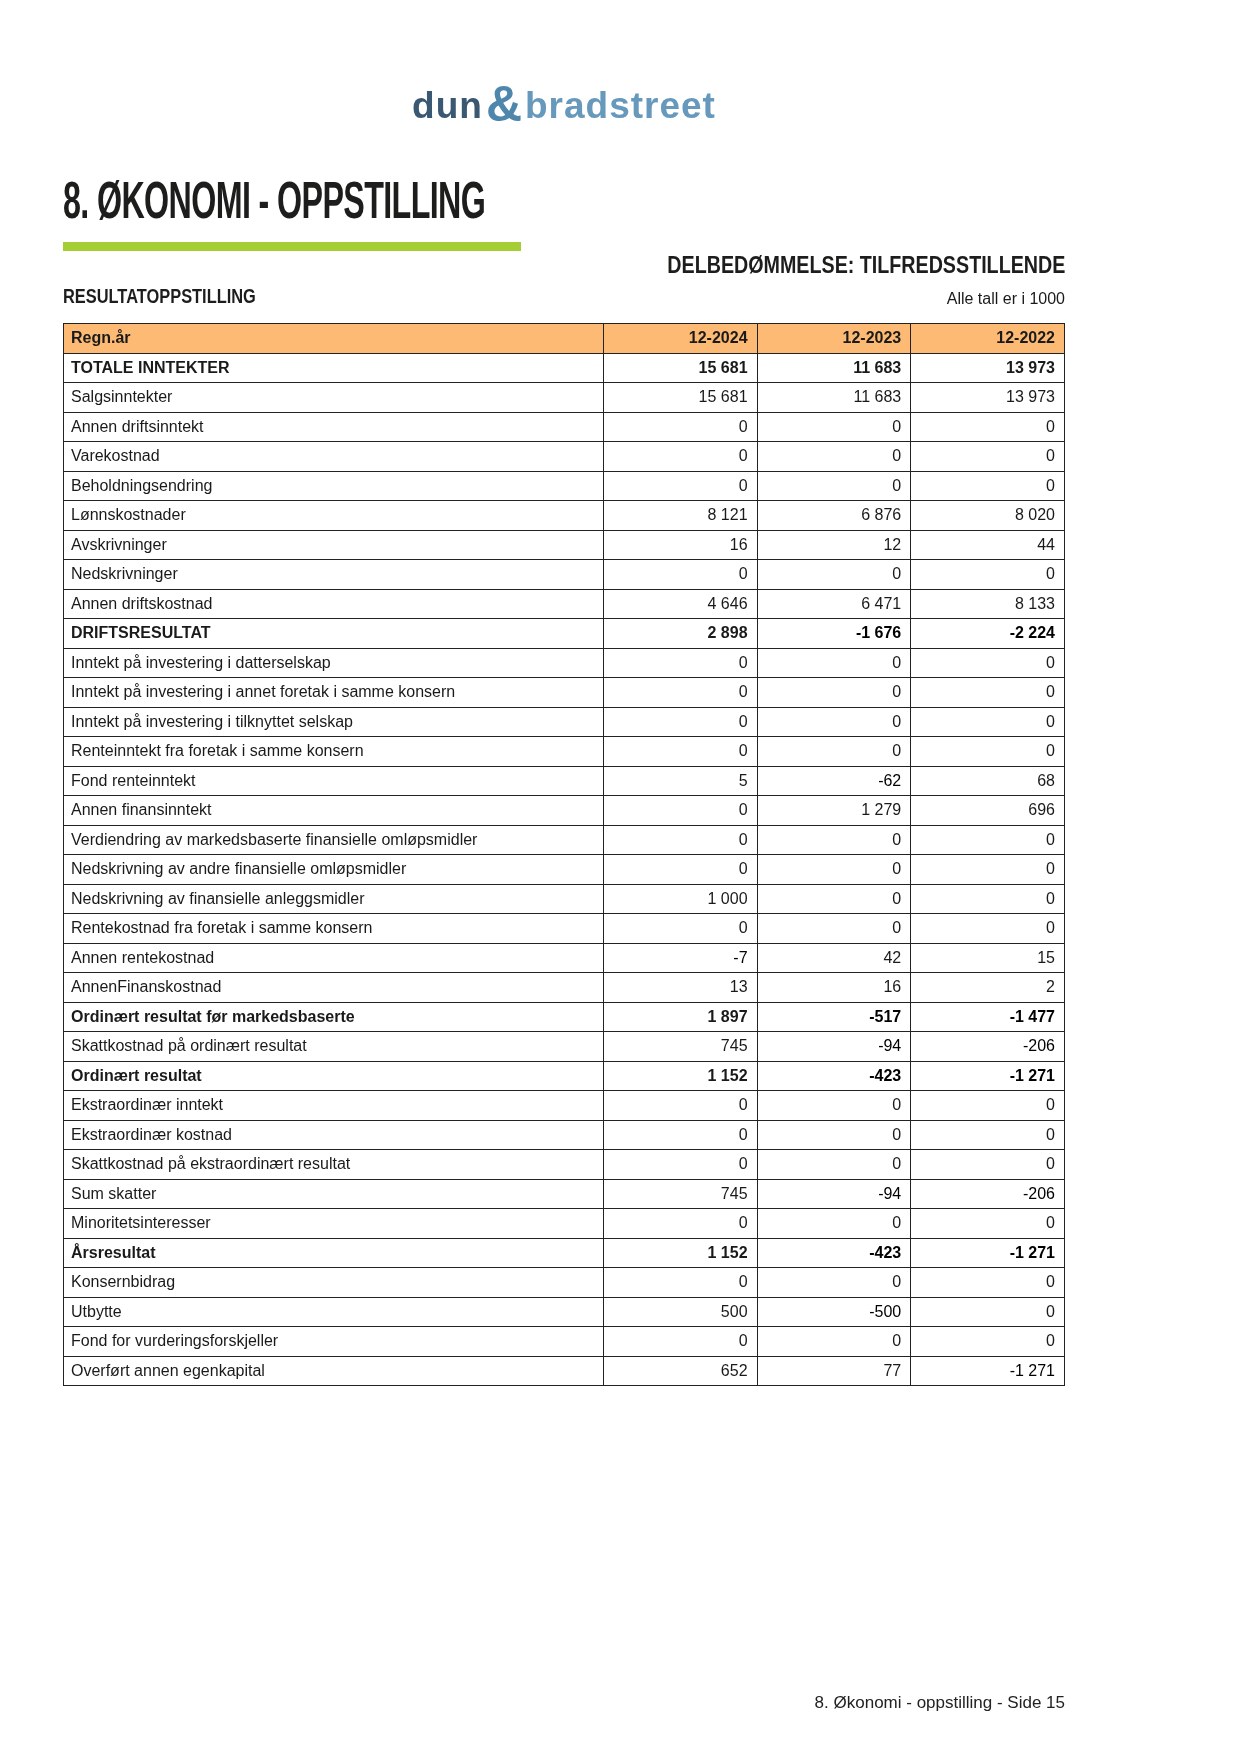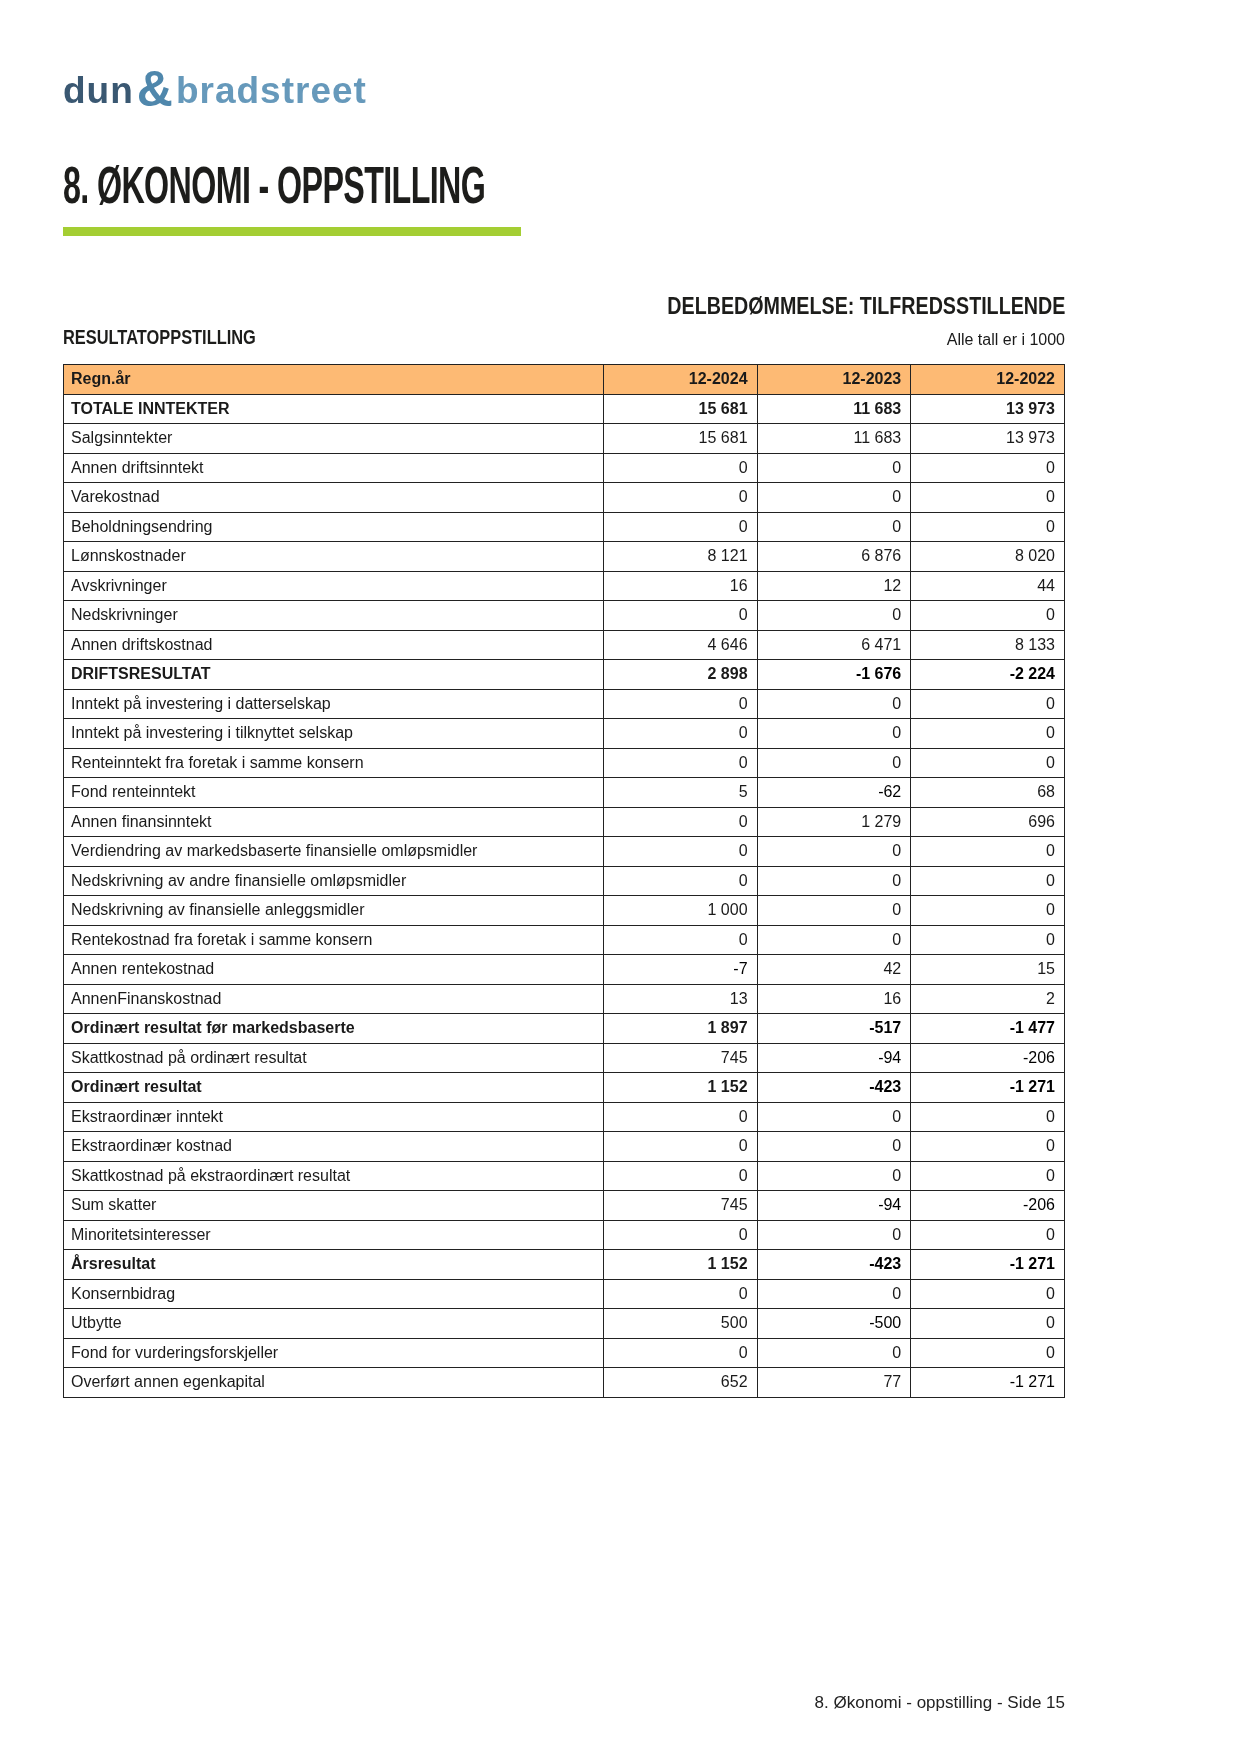"dun" .logo-row { justify-content: flex-start -> center; padding-top: 57px -> 72px }
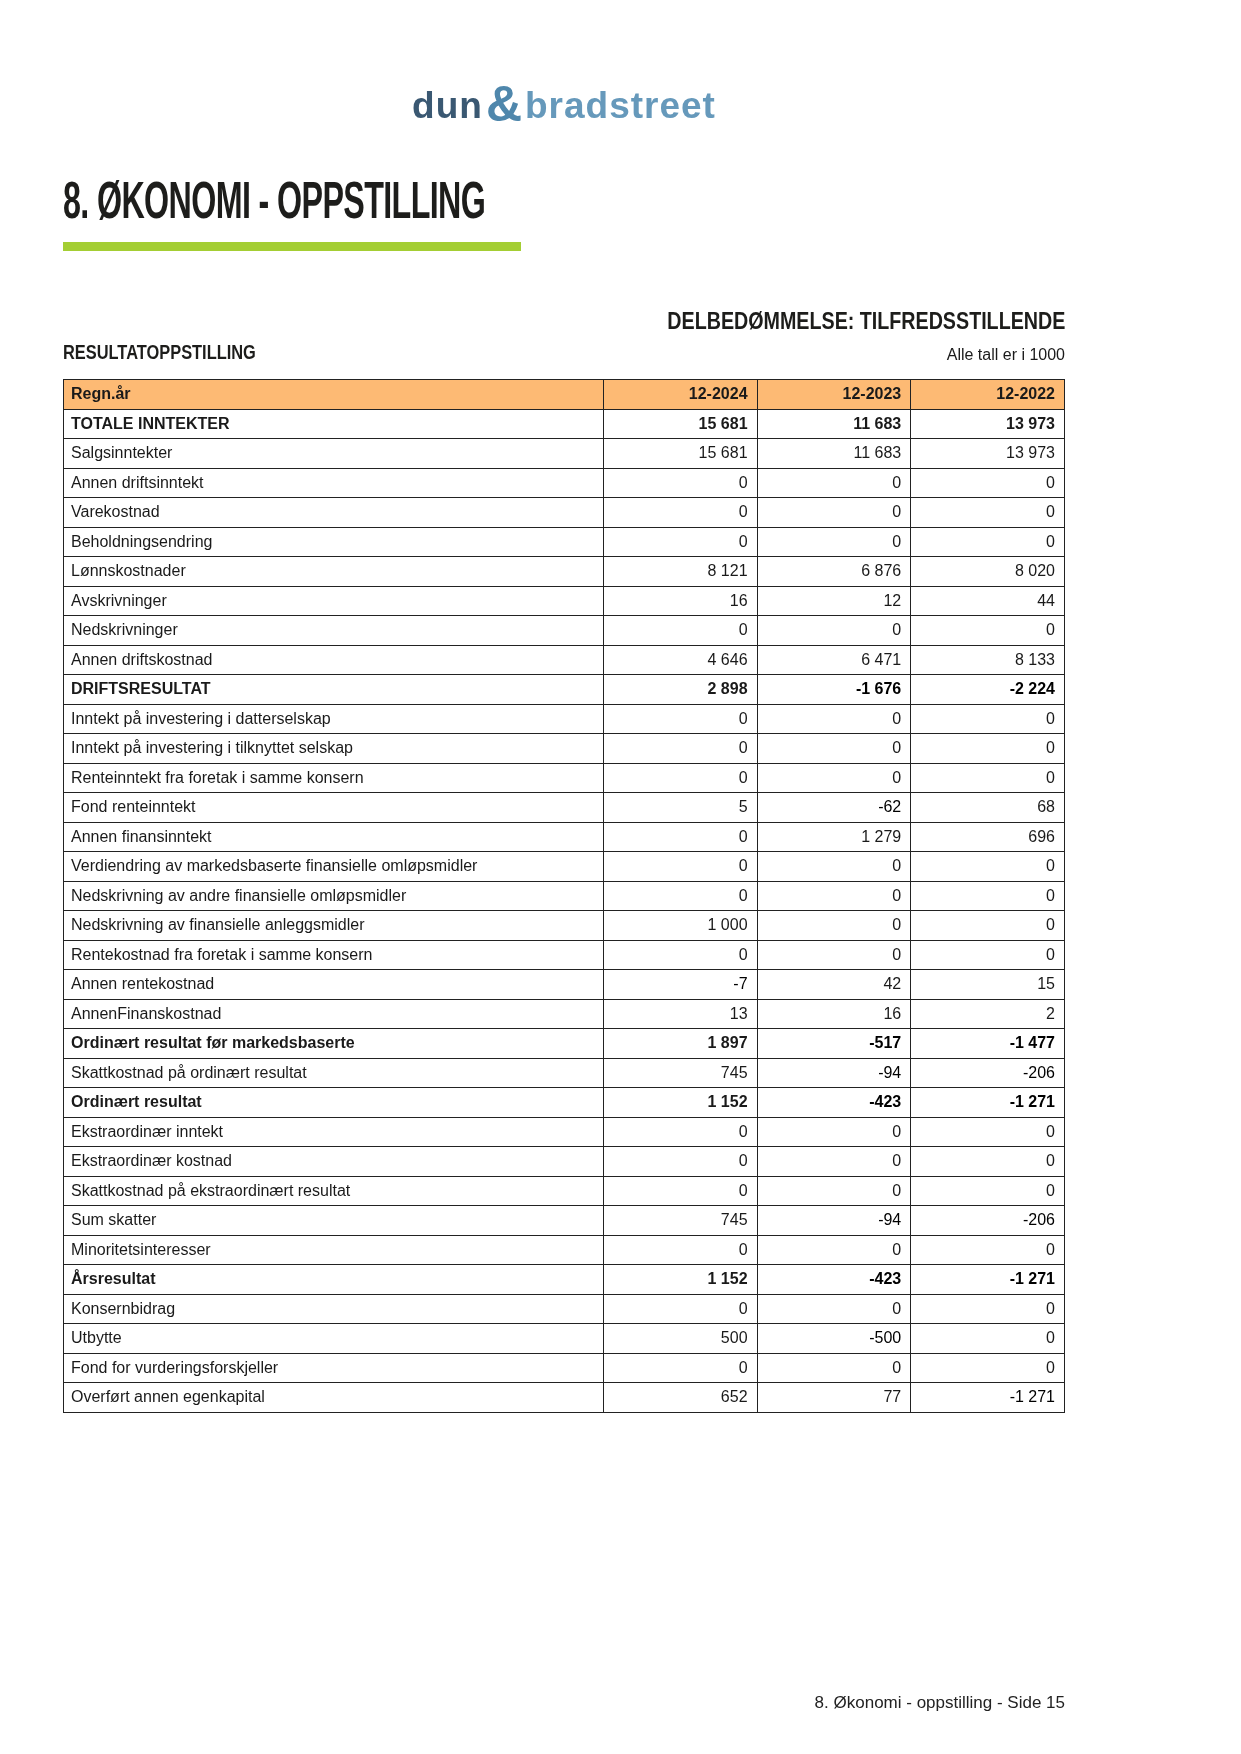"DELBEDØMMELSE: TILFREDSSTILLENDE" .assessment-row { margin-top: 56px -> none }
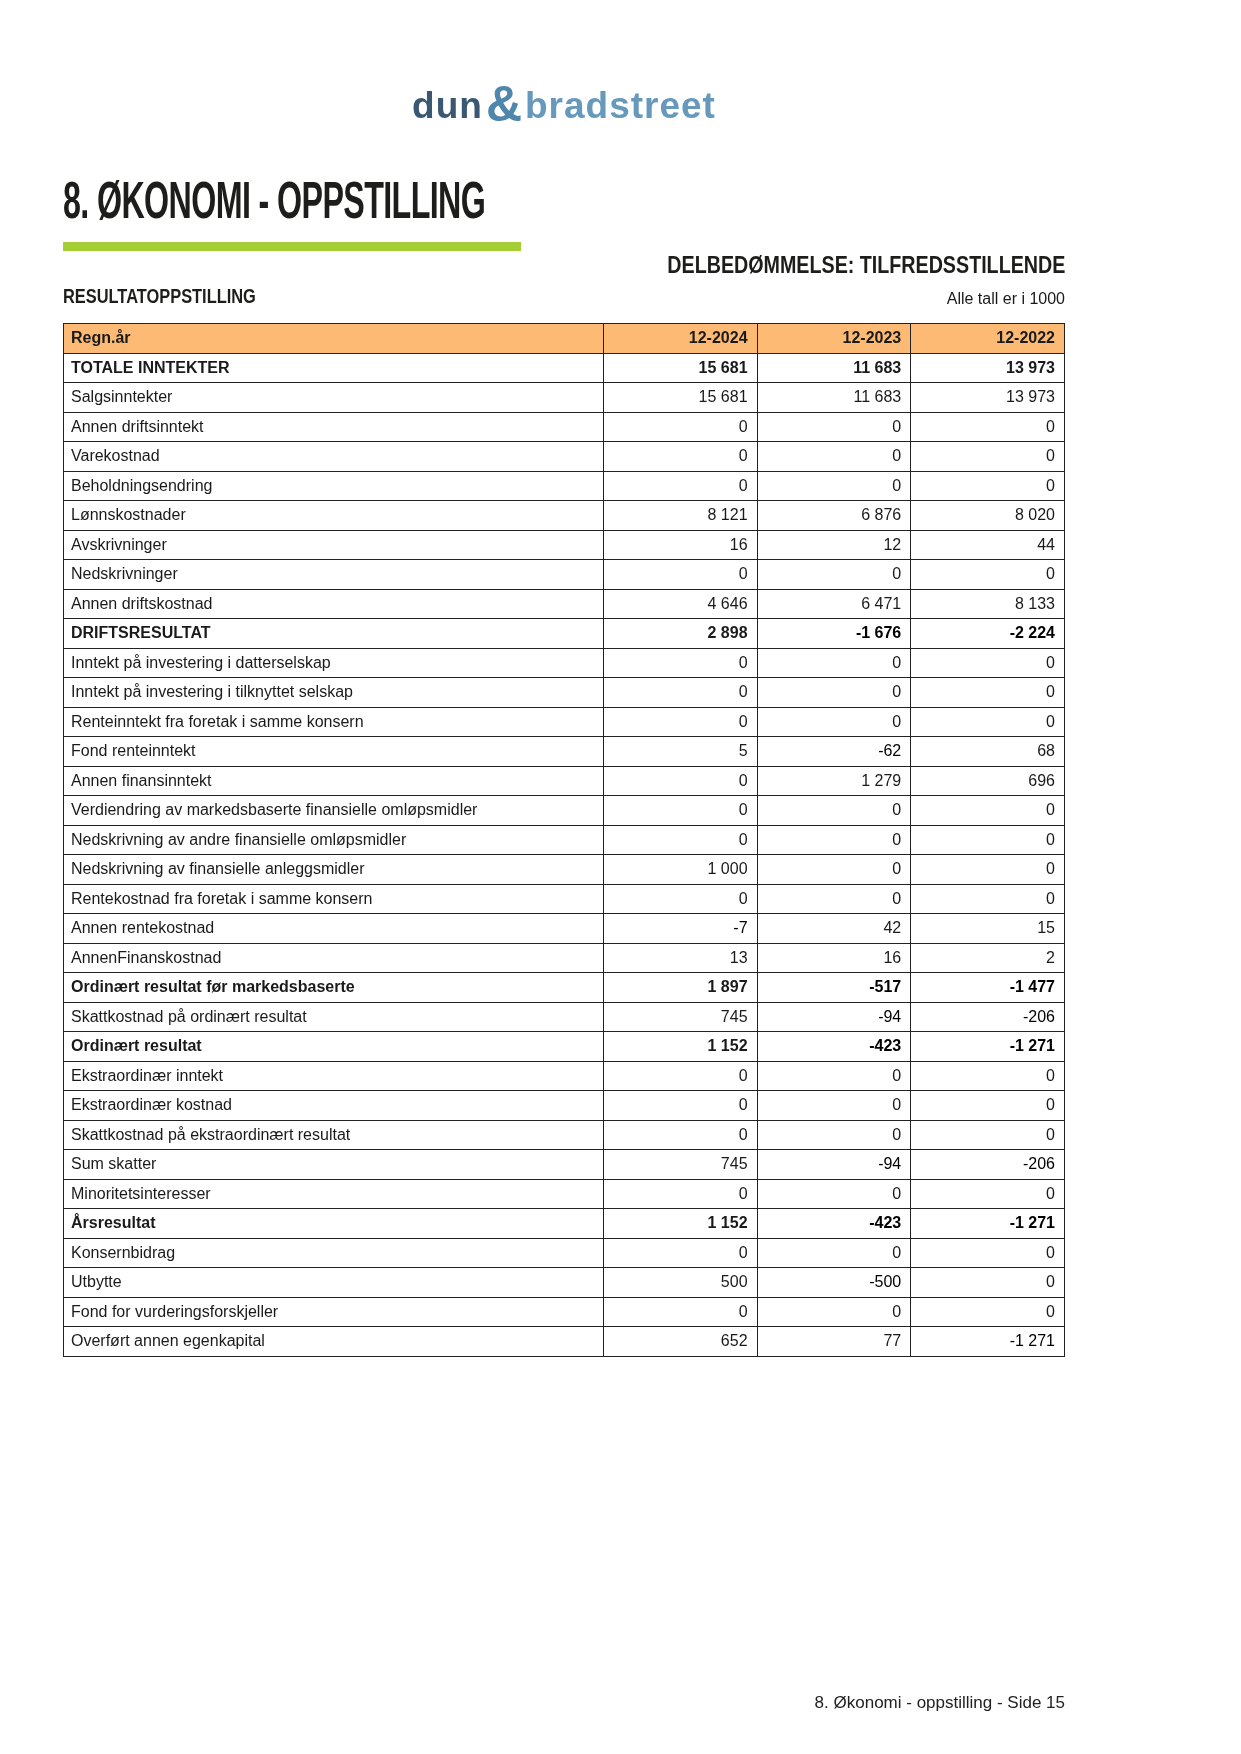"Inntekt på investering i annet" tr { html: none -> <tr> <td>Inntekt på investering i annet foretak i samme konsern</td> <td>0</td> <td>0</td> <td>0</td> </tr> }
